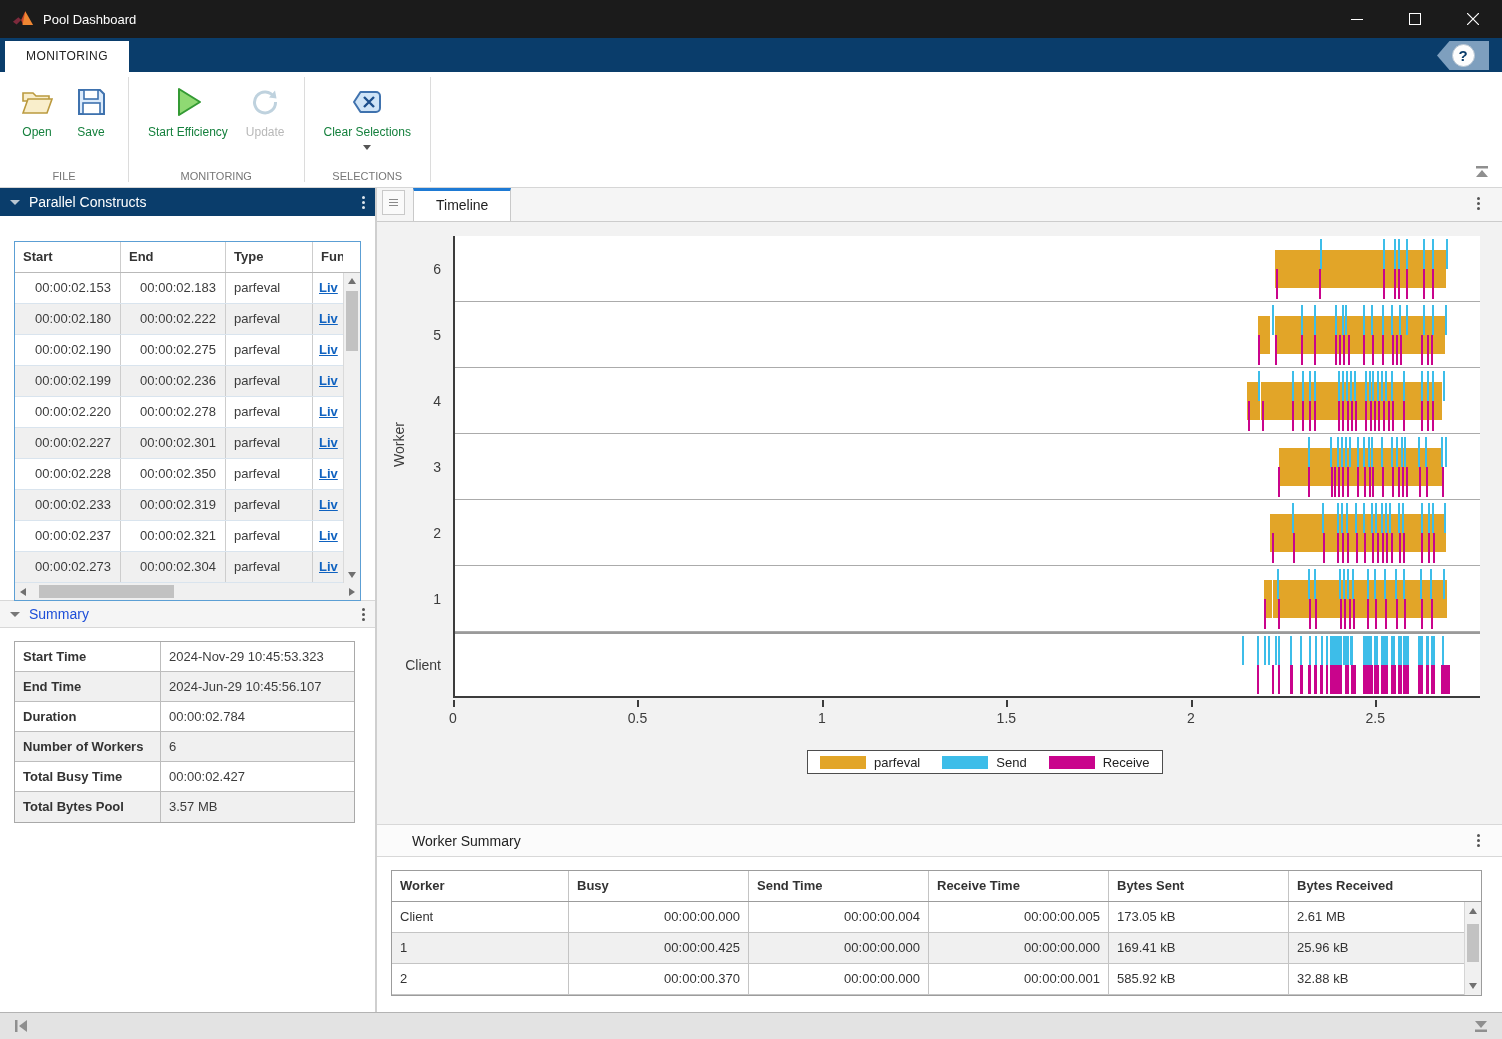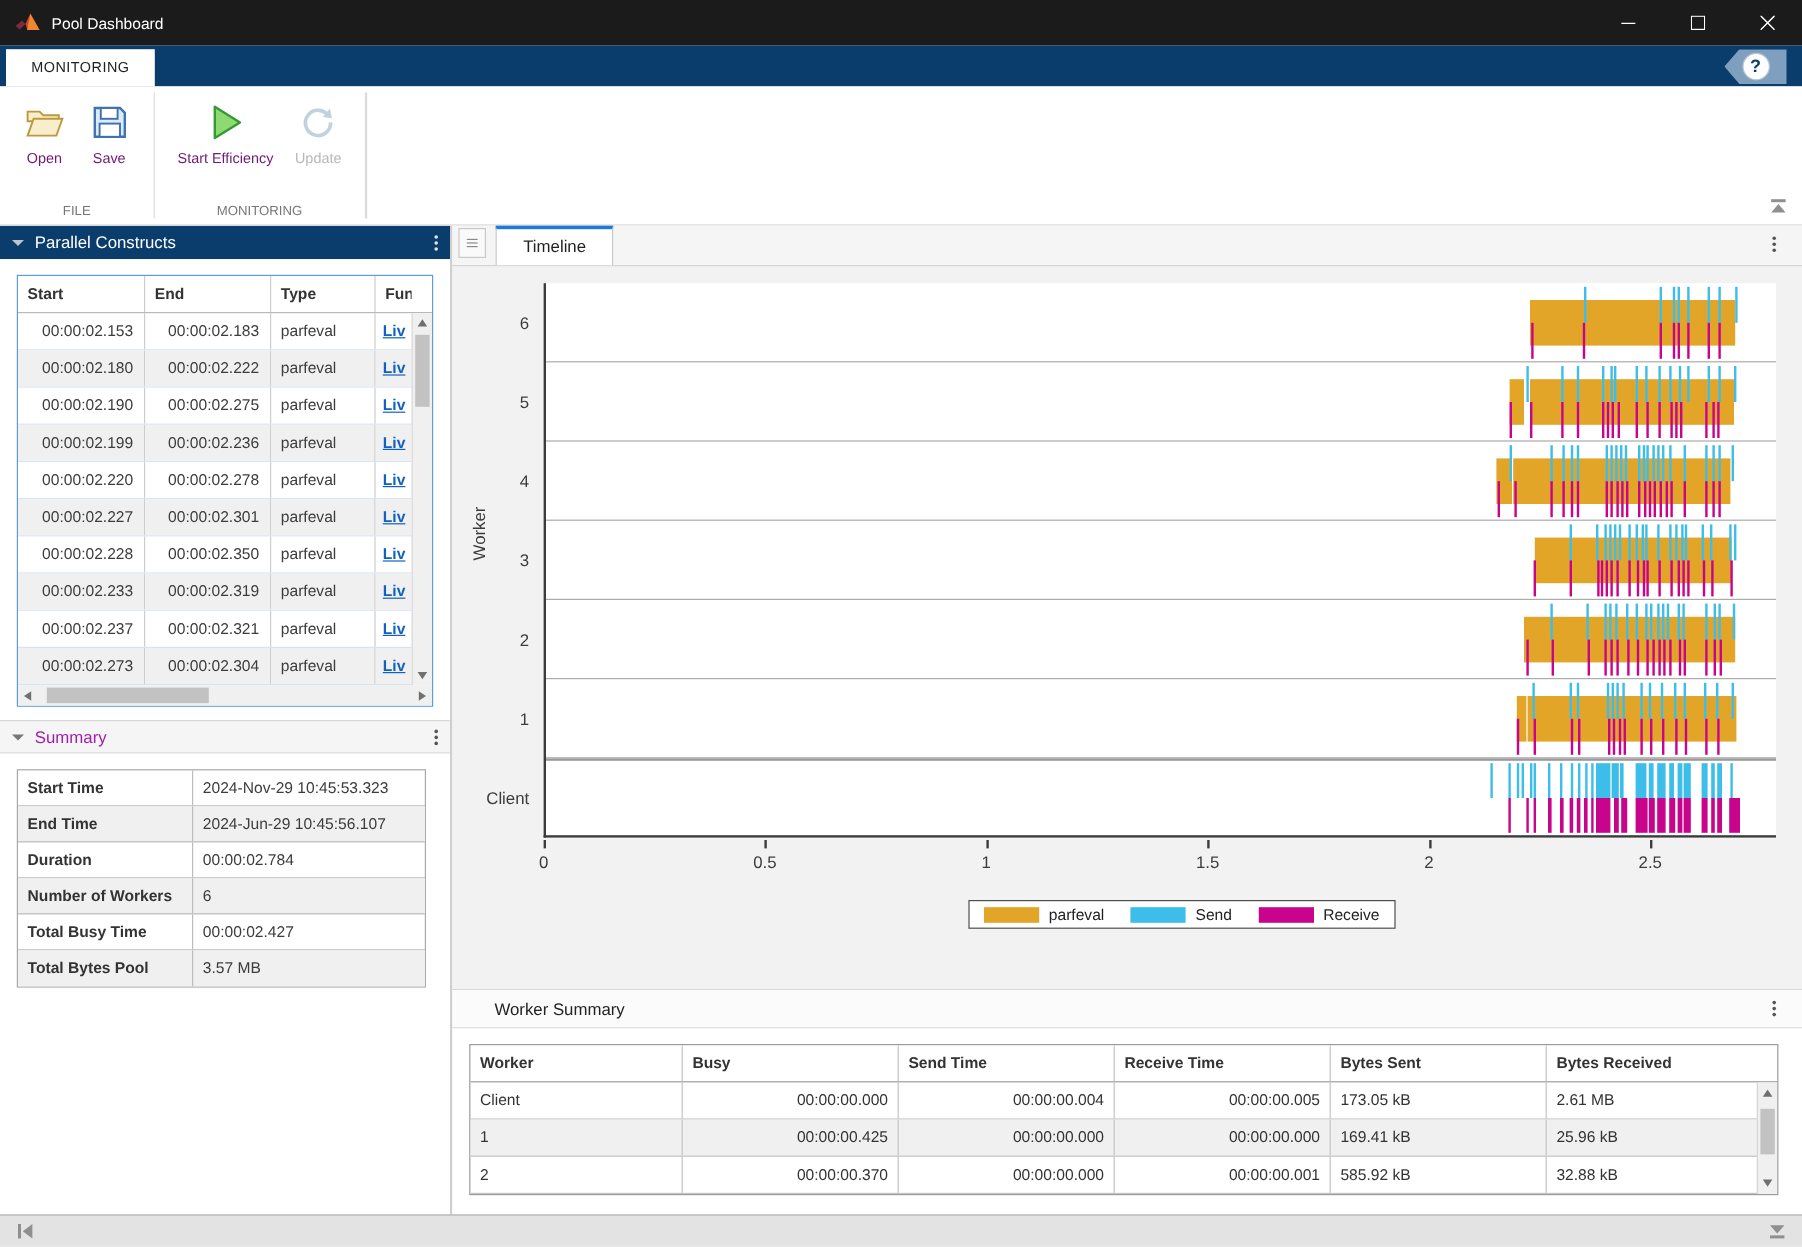"Open" .tool-label { color: #701a75 -> #15803d }
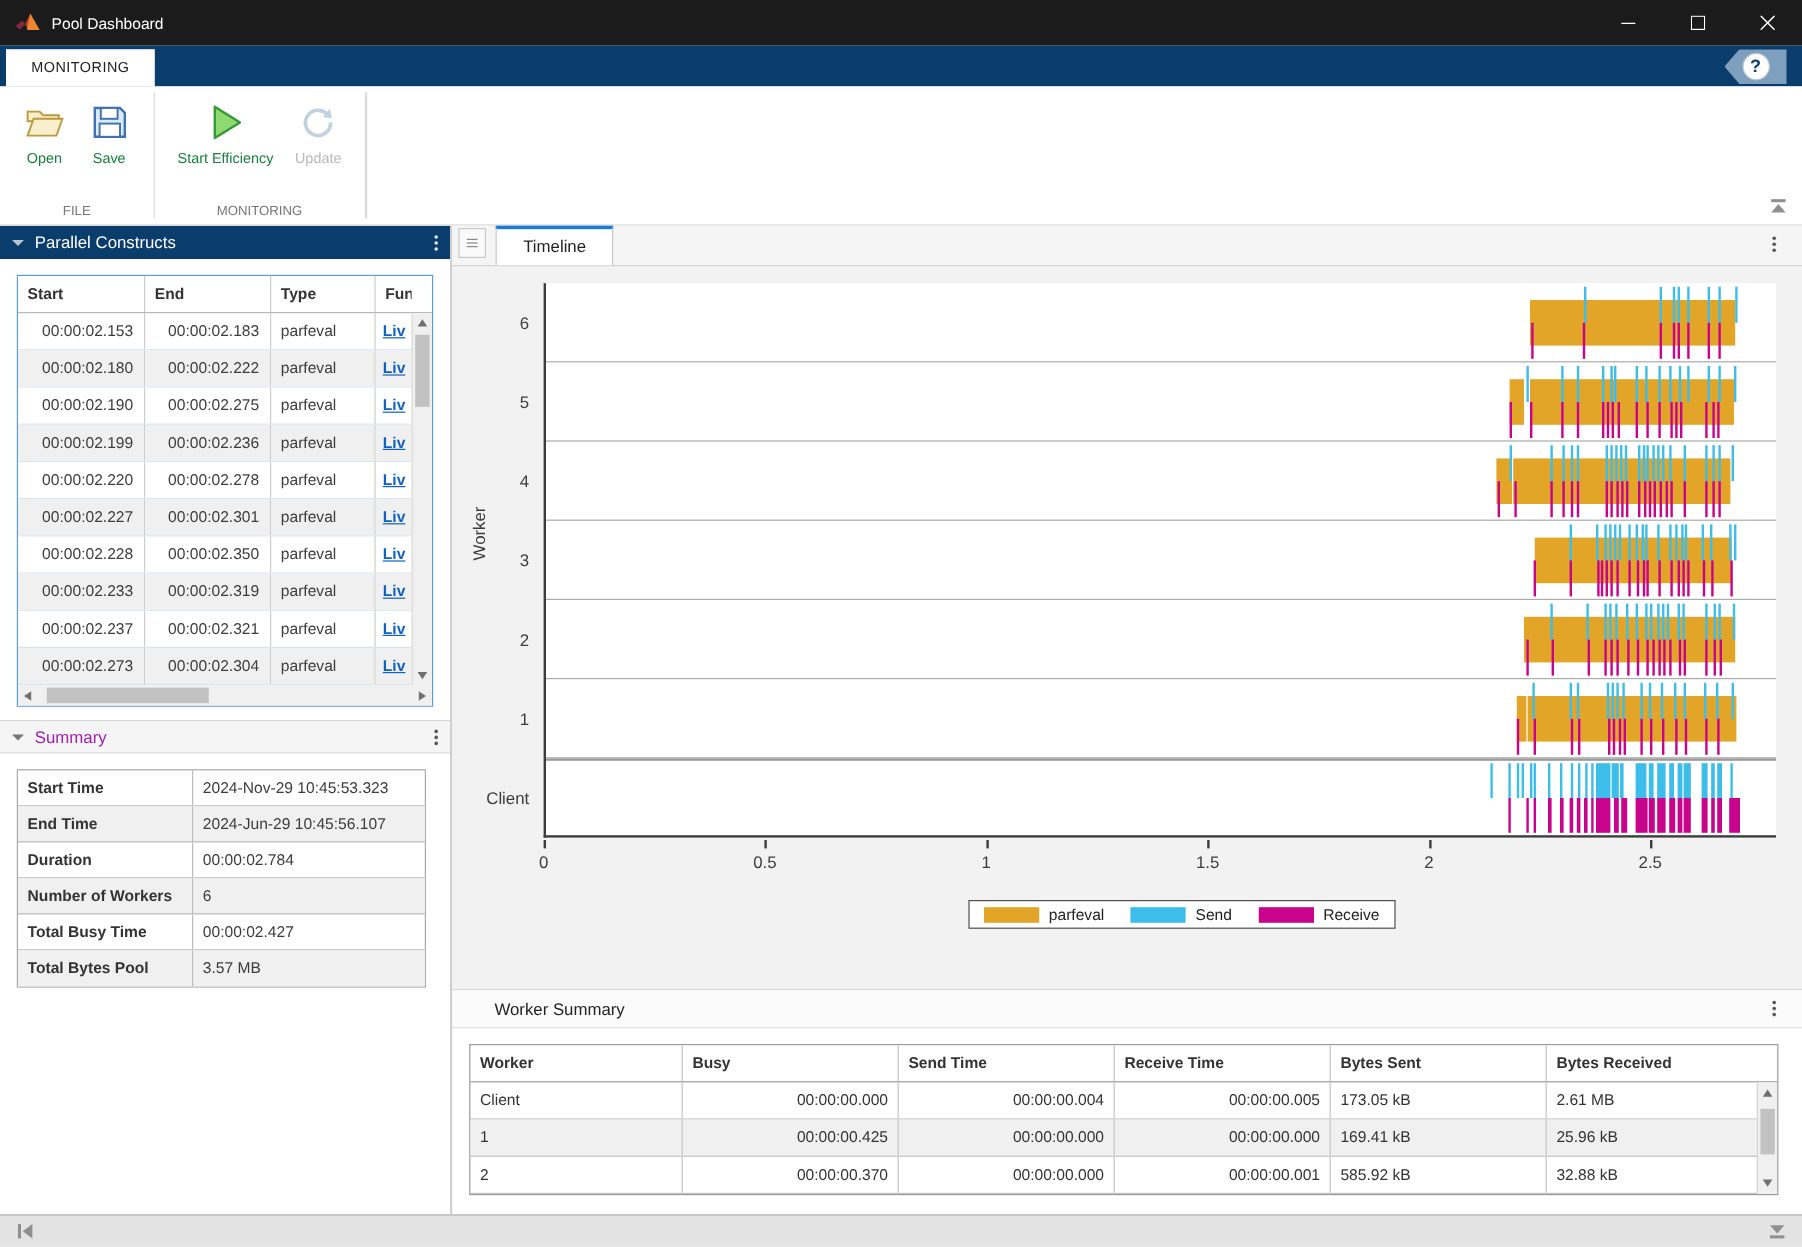"Clear Selections" div.tool-group { html: none -> <div> <div> <div> <svg> <path></path> <path></path> </svg> <span>Clear Selections</span> <div></div> </div> </div> <div>SELECTIONS</div> </div> }
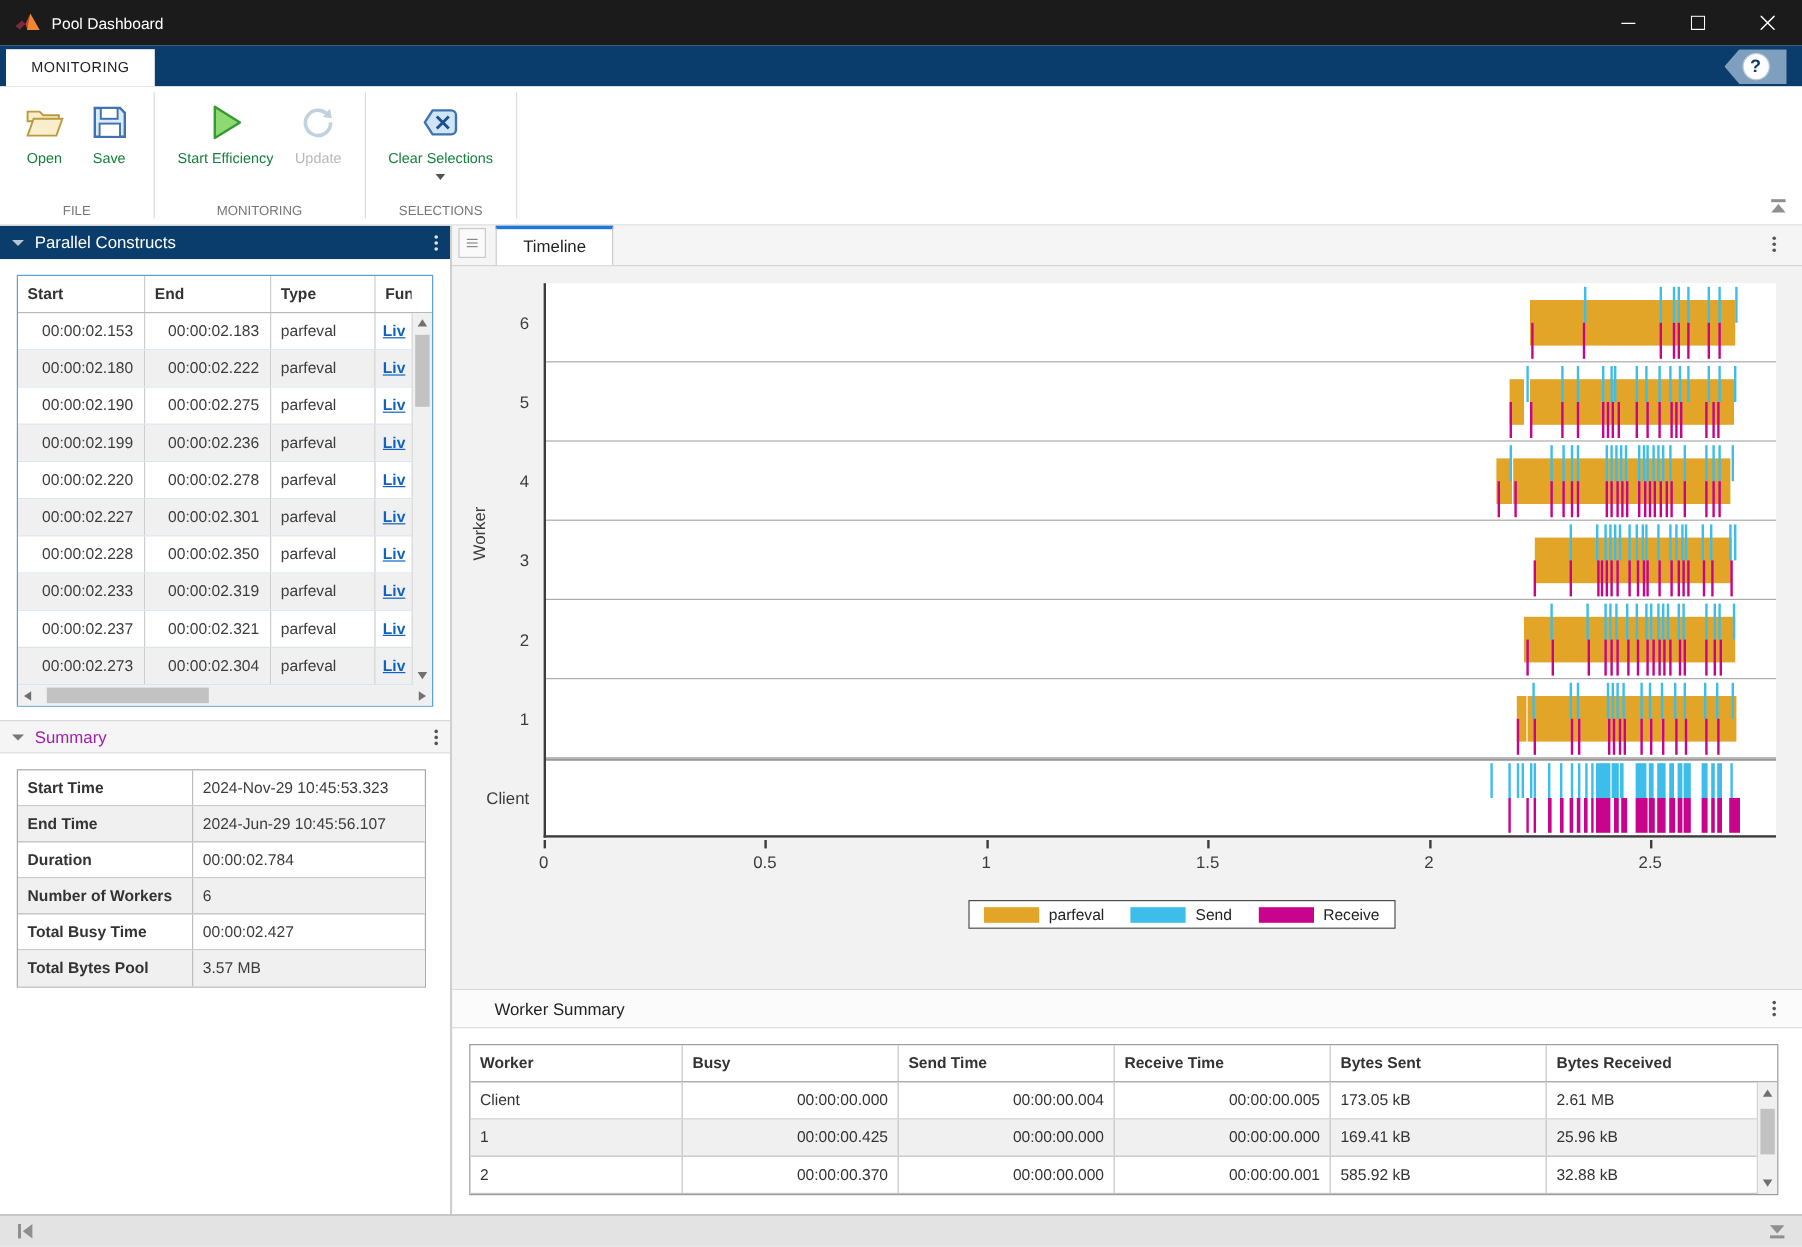"Start" .constructs-area { padding: 13px 14px 6px 14px -> 25px 14px 6px 14px }
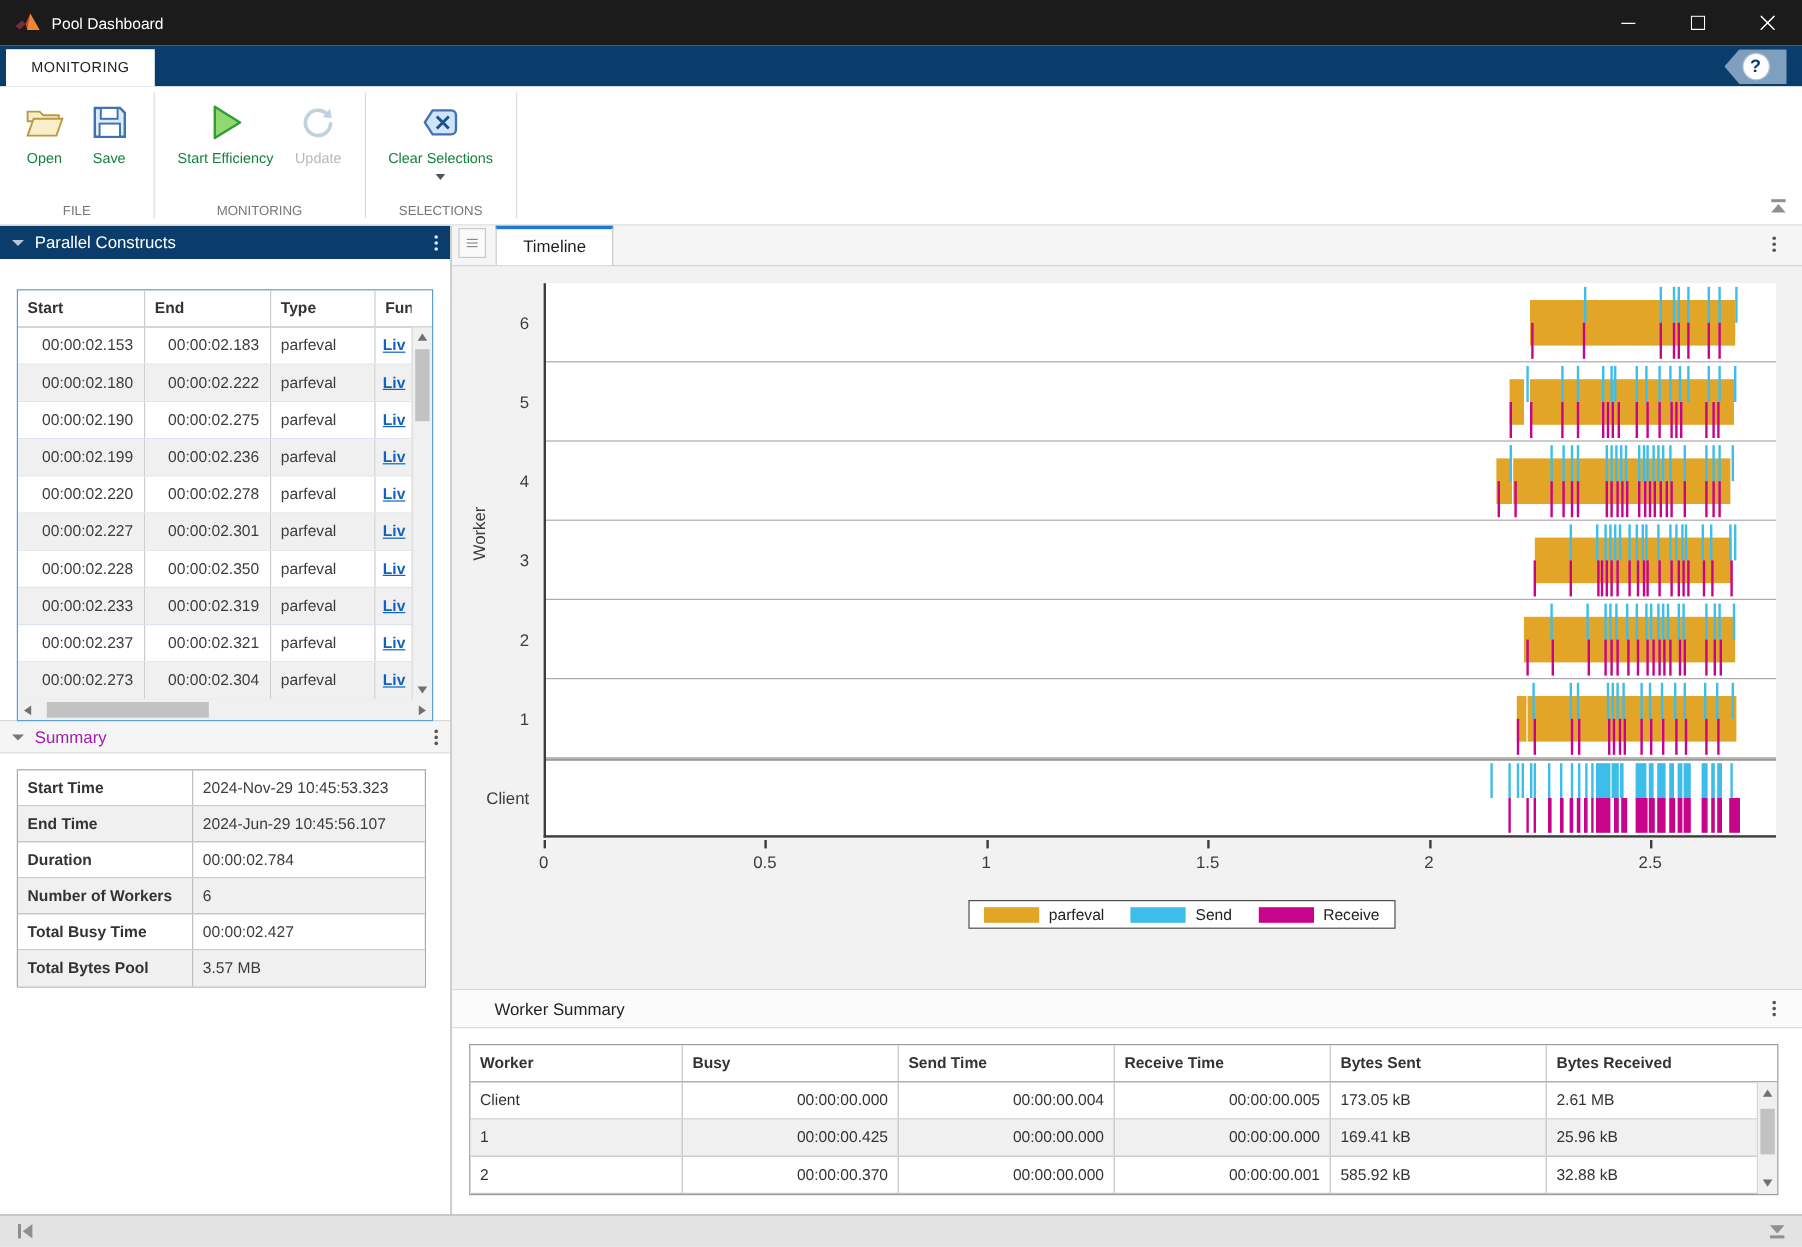"Summary" .panel-header.light { color: #a21caf -> #1d4ed8 }
